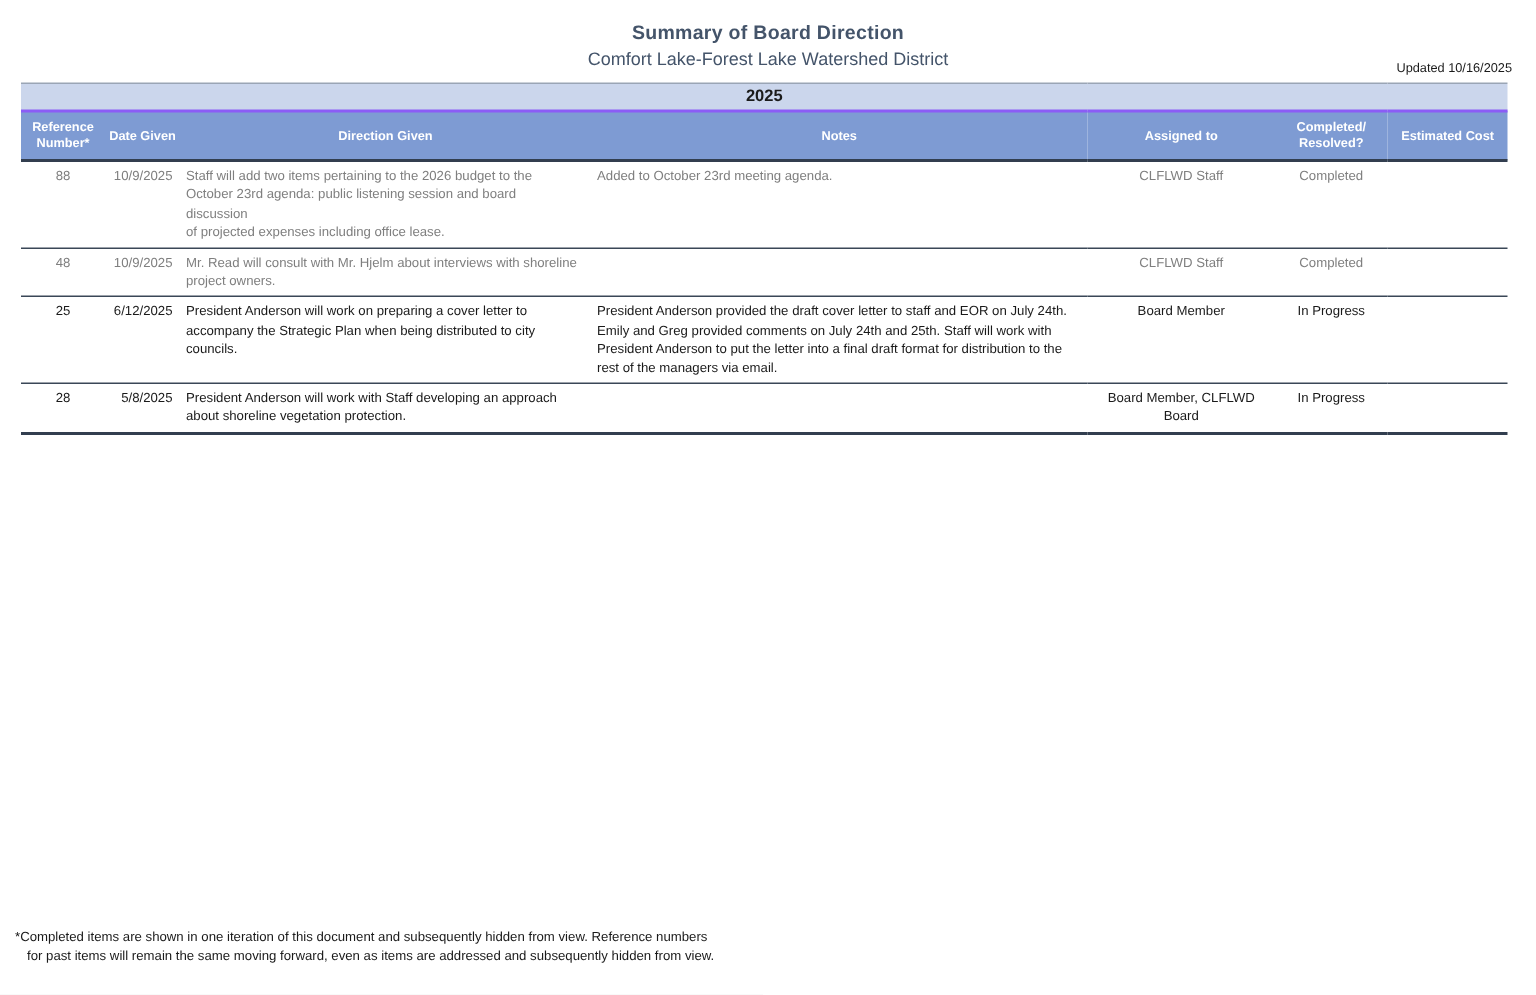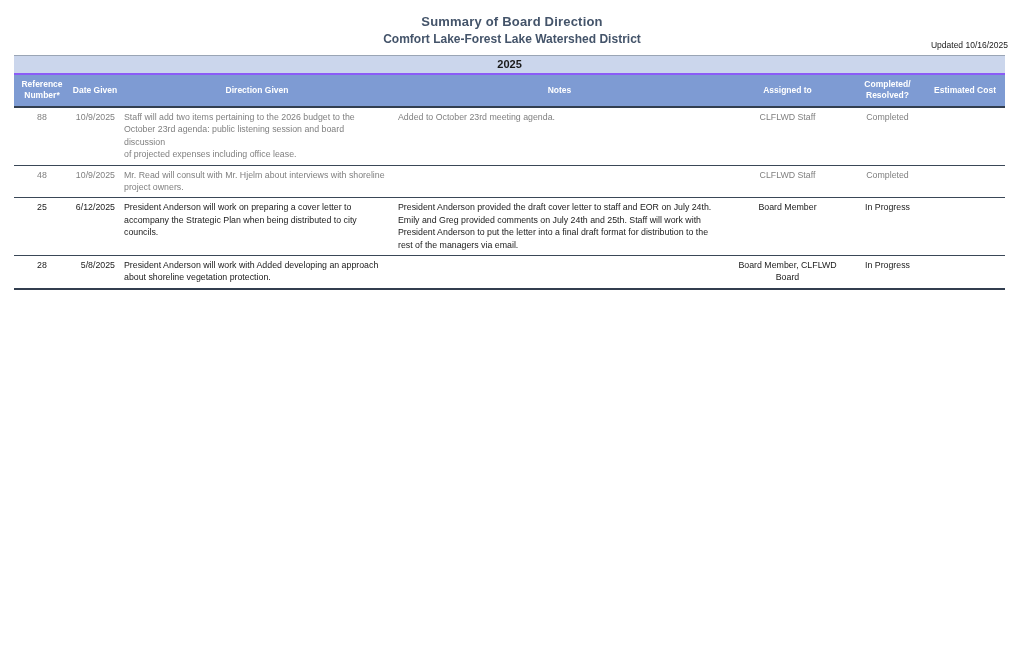"Comfort Lake-Forest Lake Watershed" .subtitle { font-weight: bold -> normal }
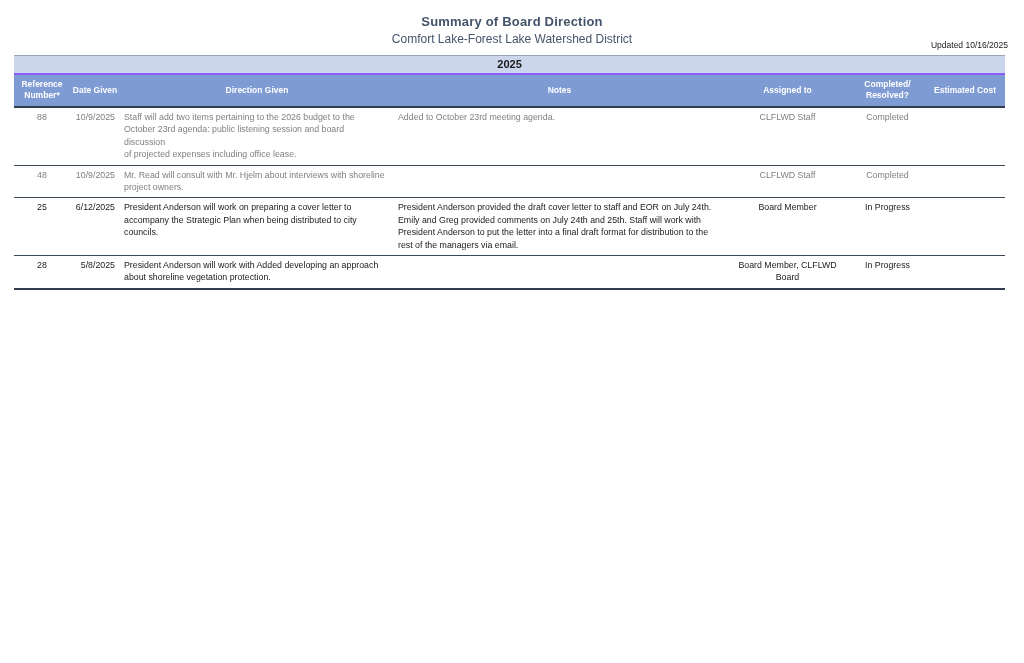"President Anderson will work with" td.direction { text: Added -> Staff }
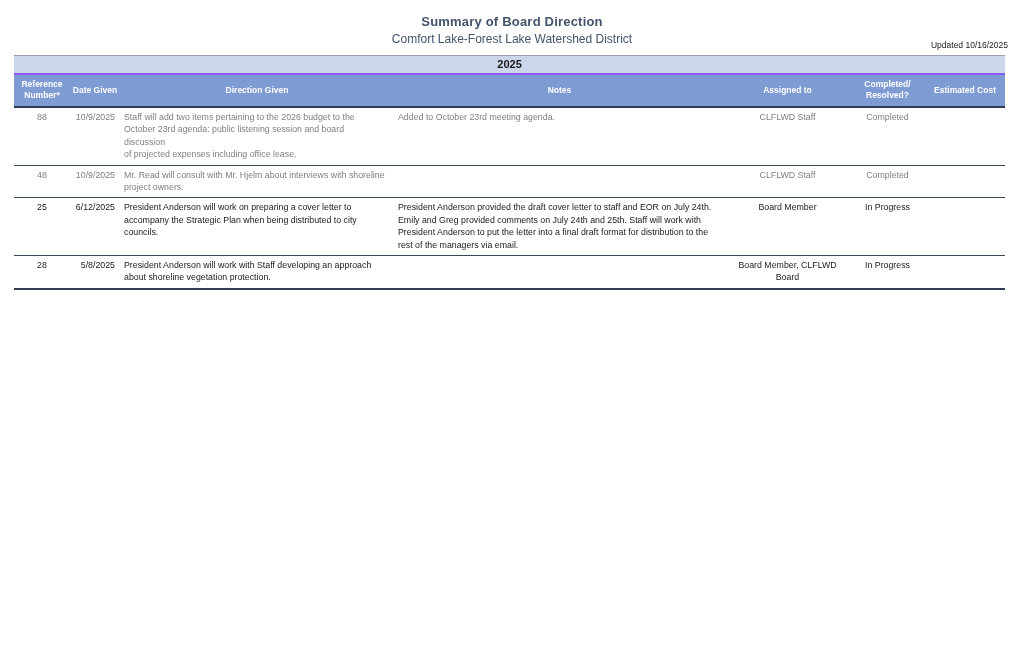"*Completed items are shown in" div.line1 { html: none -> <div>*Completed items are shown in one iteration of this document and subsequently hidden from view. Reference numbers</div> }
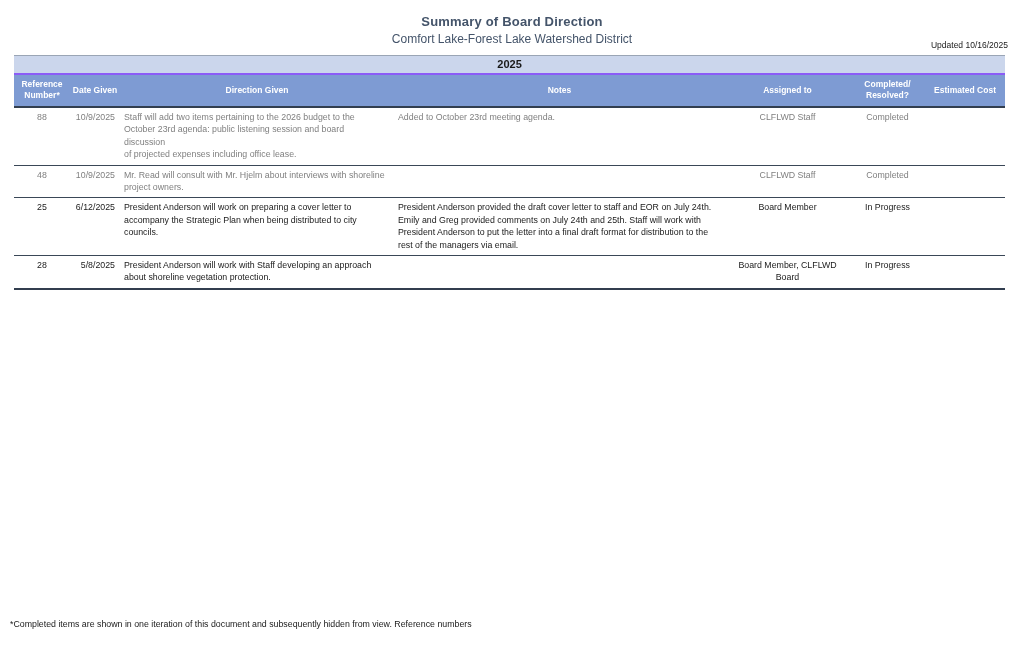"for past items will remain" div.line2 { html: none -> <div>for past items will remain the same moving forward, even as items are addressed and subsequently hidden from view.</div> }
